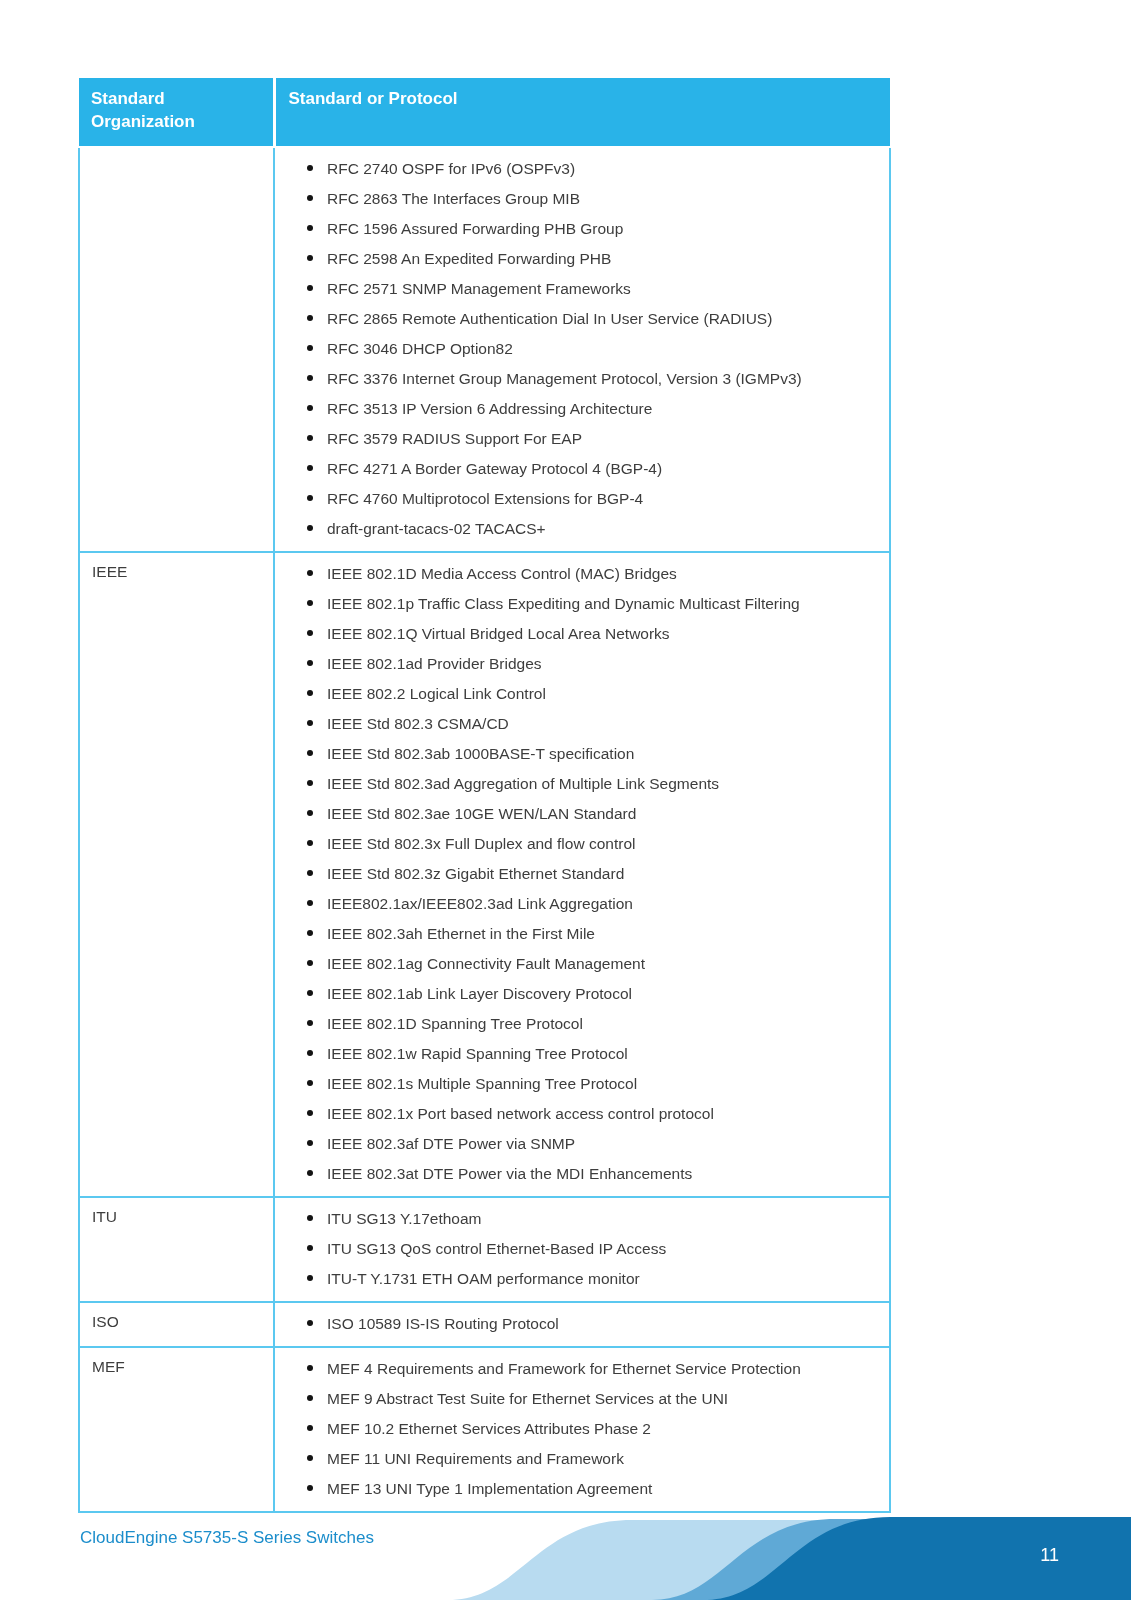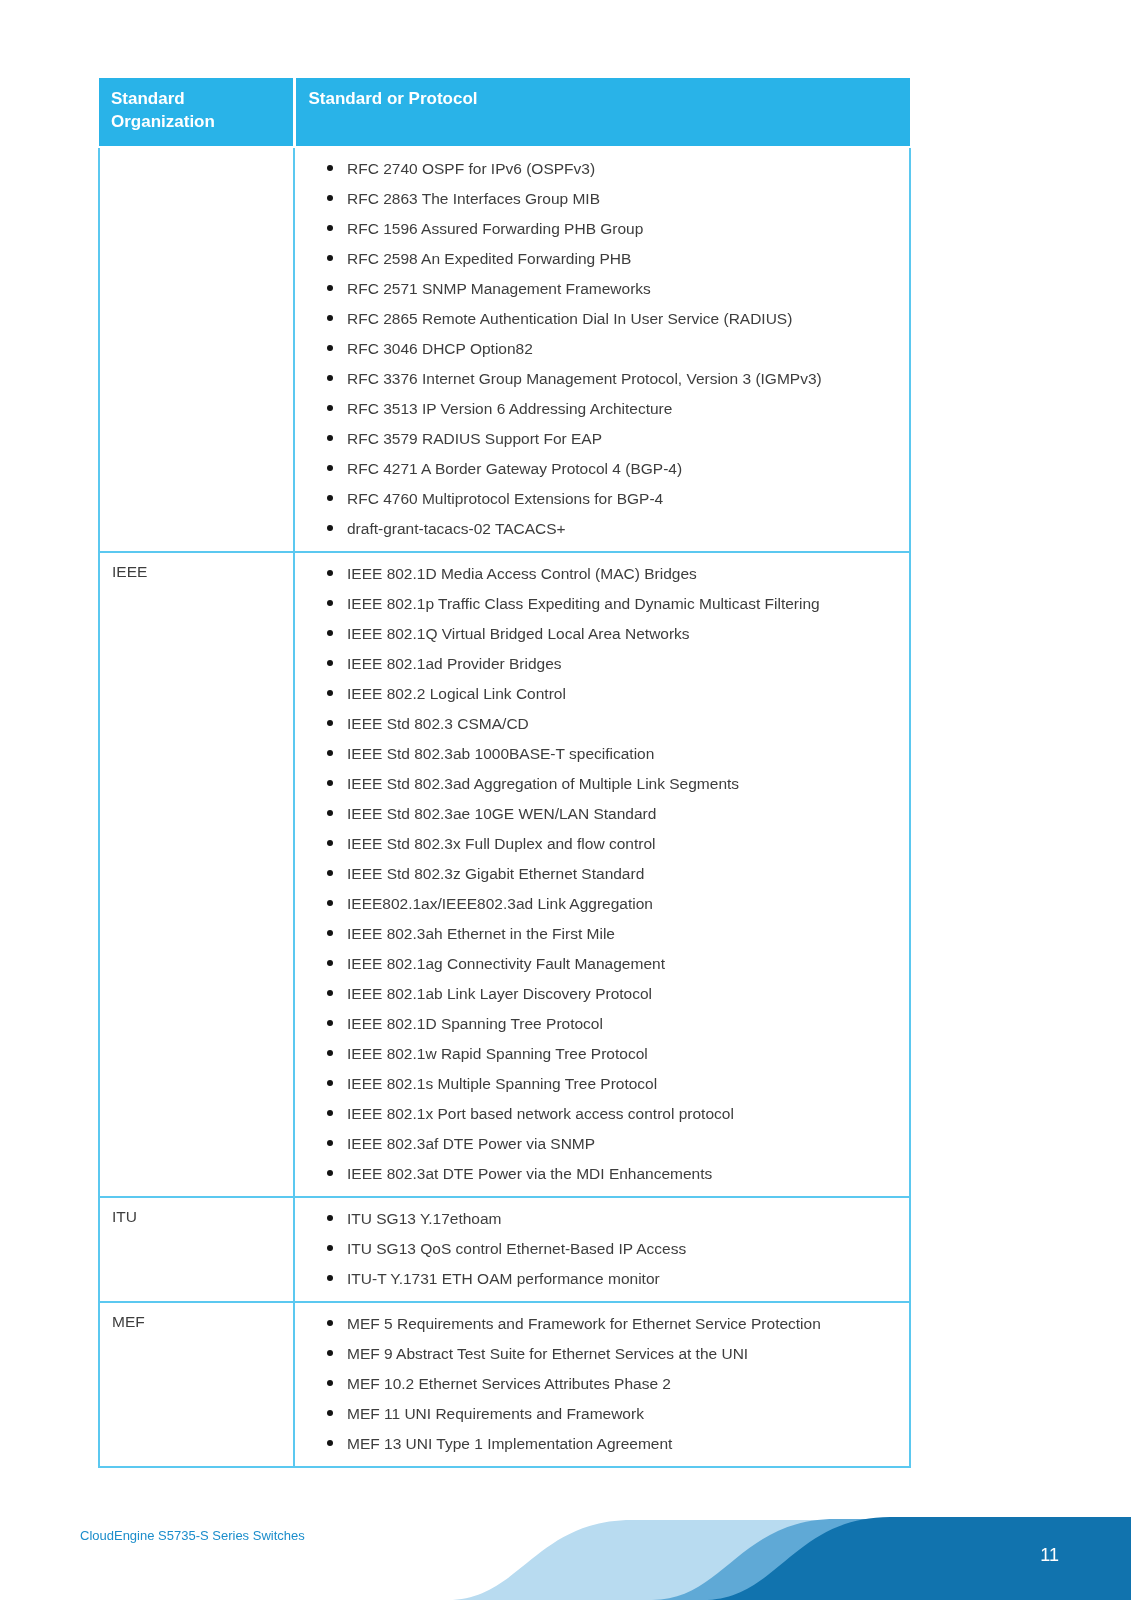"Standard Organization" table.standards { margin-left: 20px -> none }
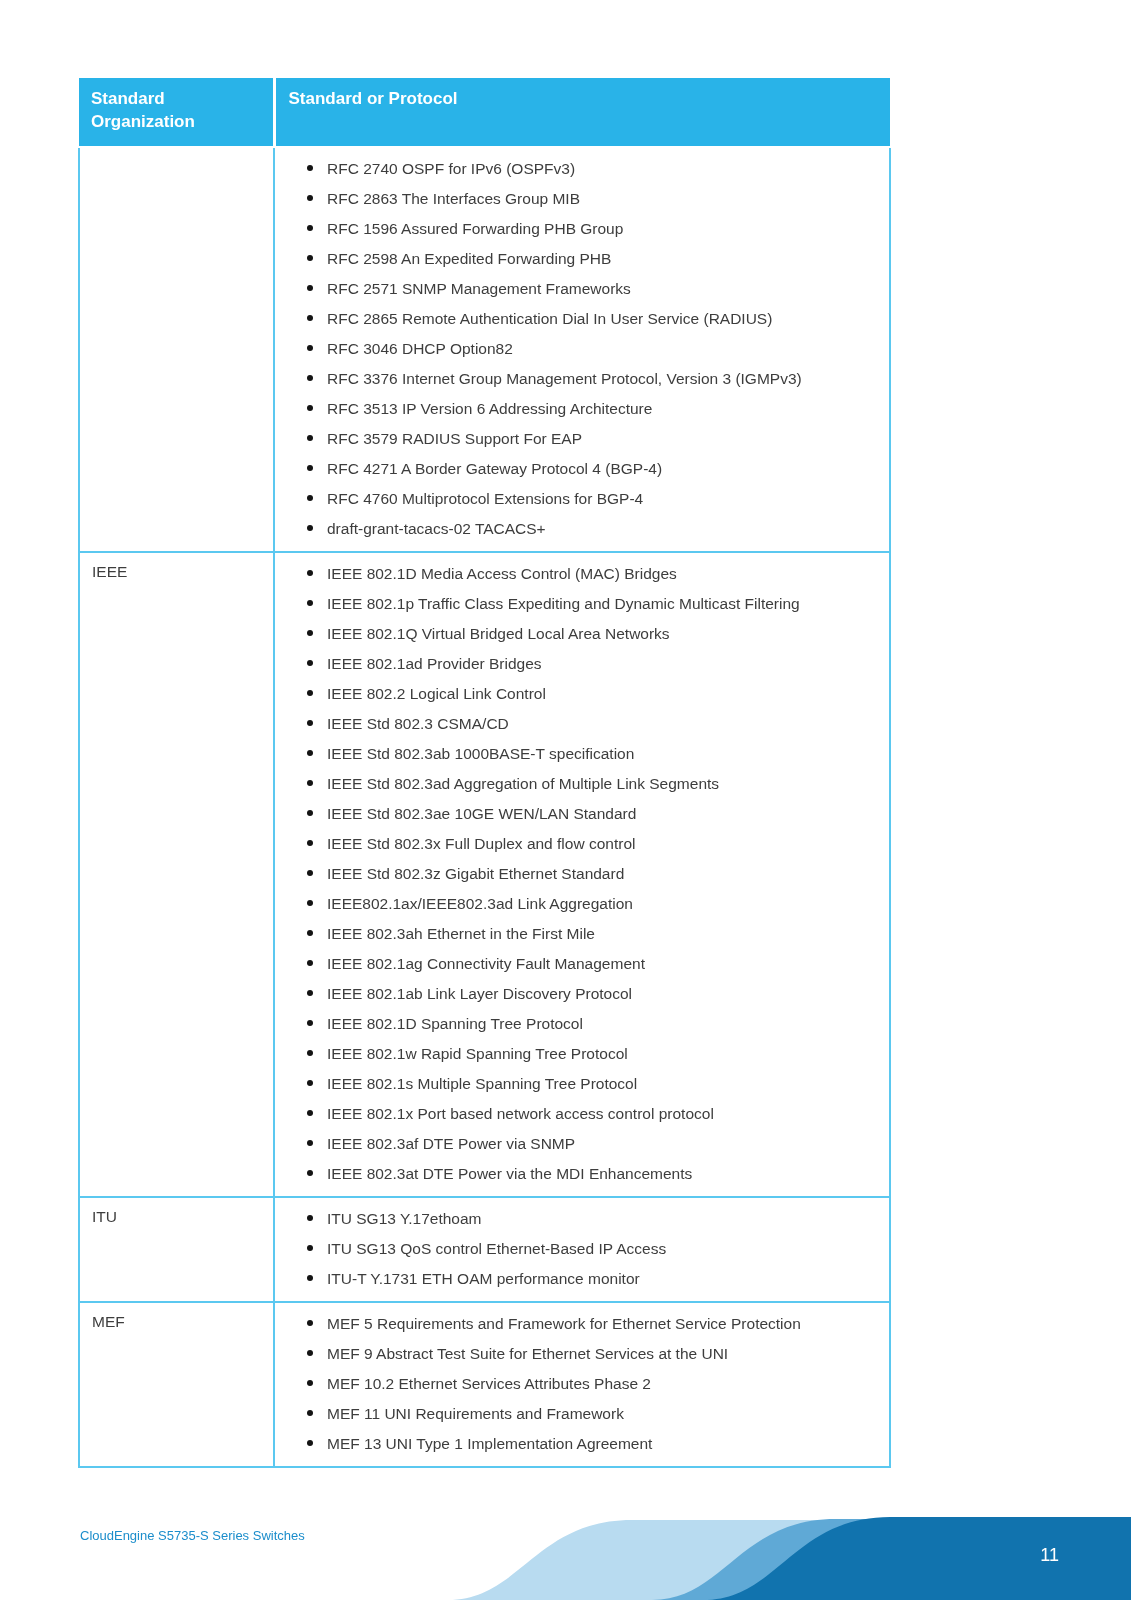"ISO" tr { html: none -> <tr> <td>ISO</td> <td> <ul> <li><span></span><span>ISO 10589 IS-IS Routing Protocol</span></li> </ul> </td> </tr> }
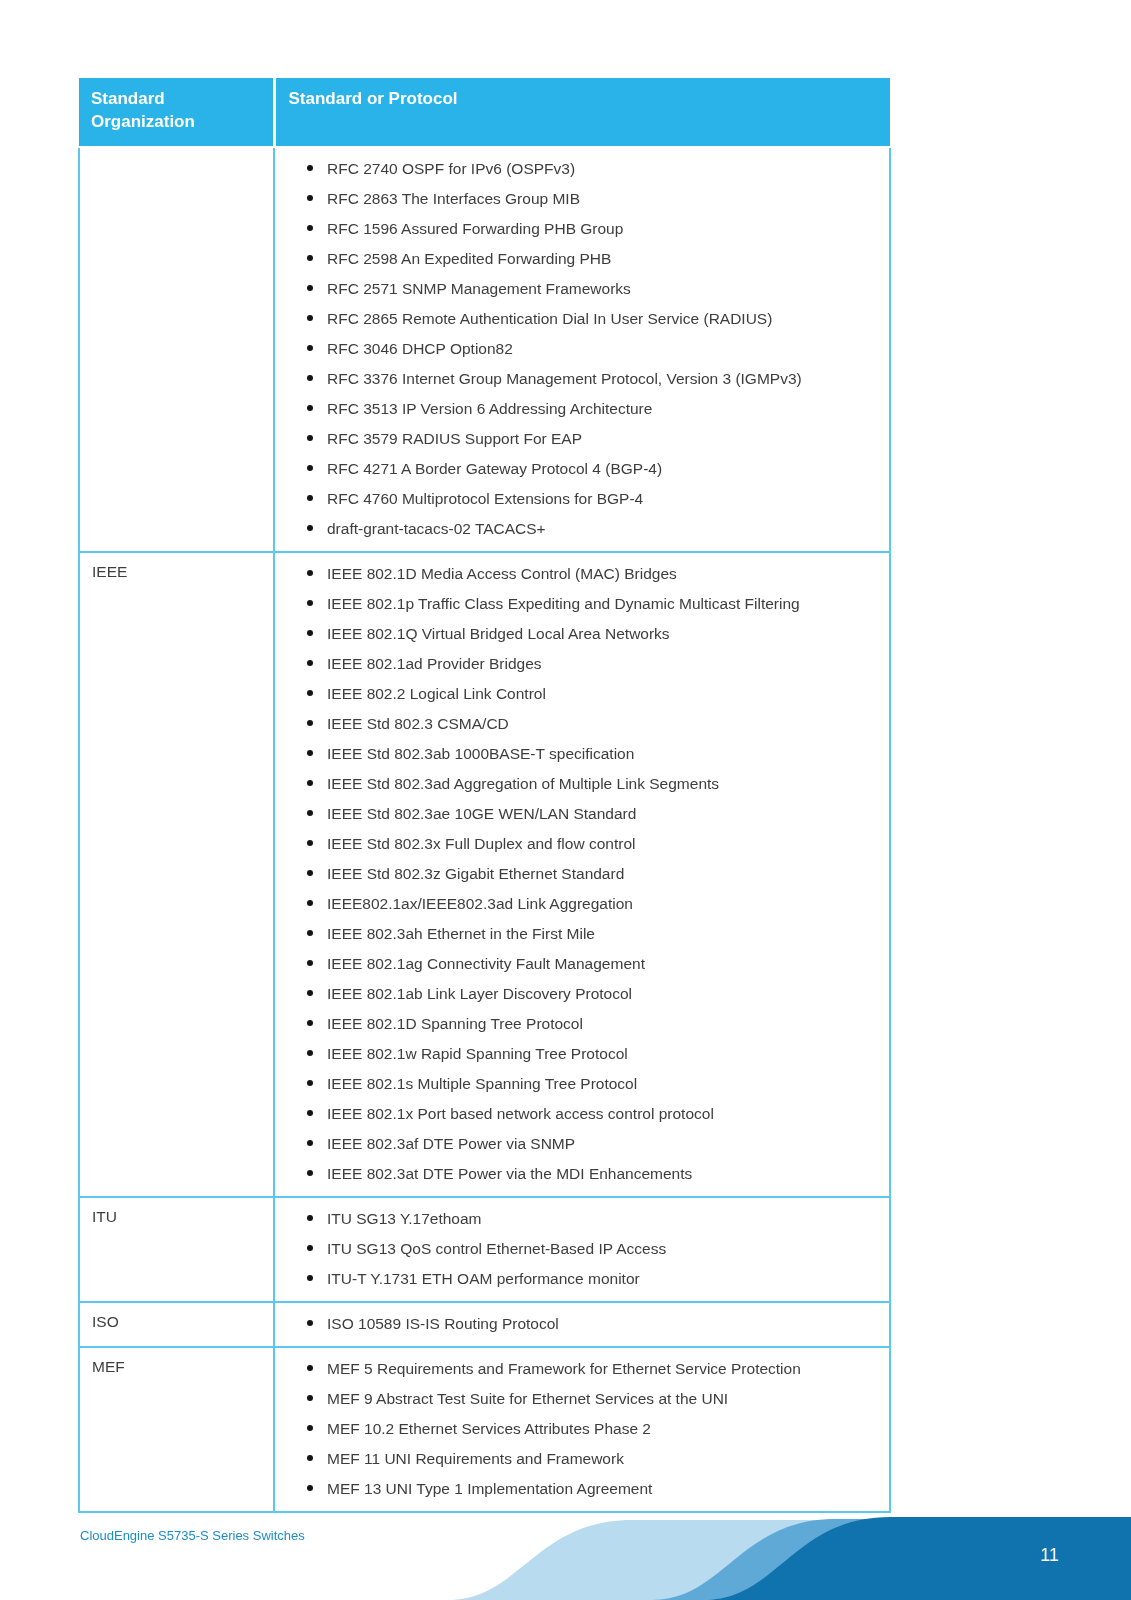"MEF 5 Requirements and Framework" span { text: 5 -> 4 }
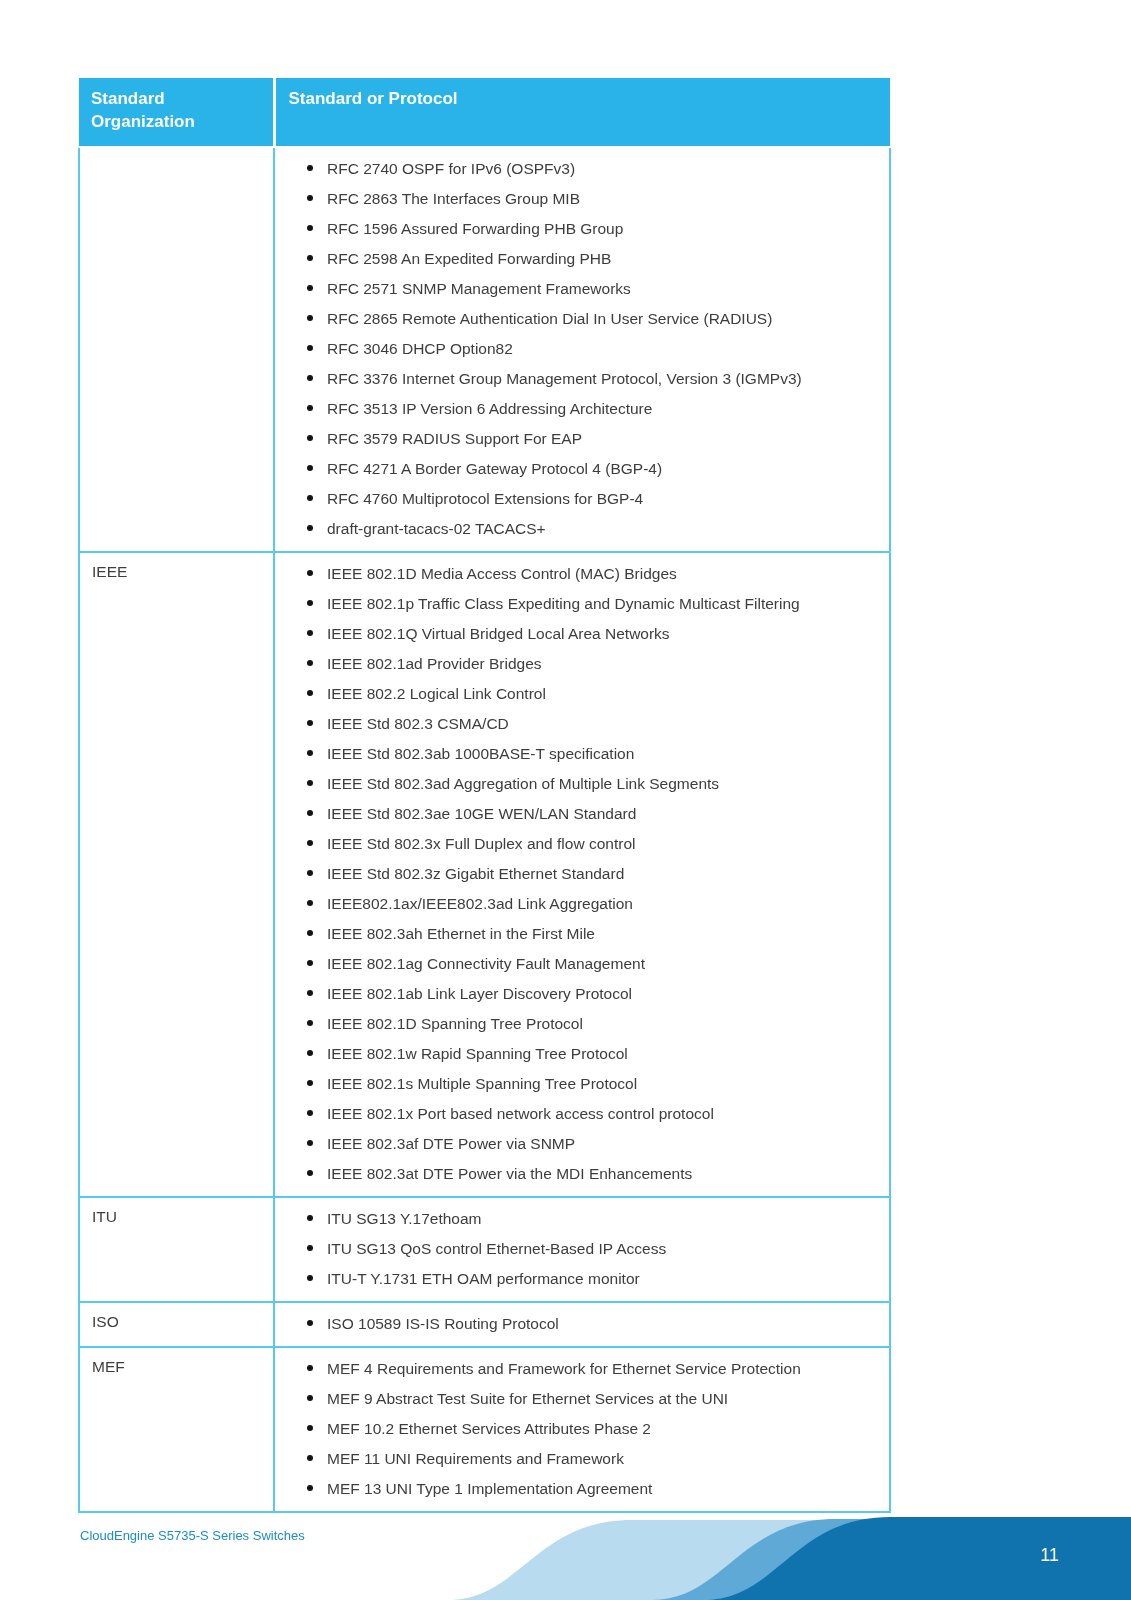"CloudEngine S5735-S Series Switches" .footer-title { font-size: 13px -> 17px }
